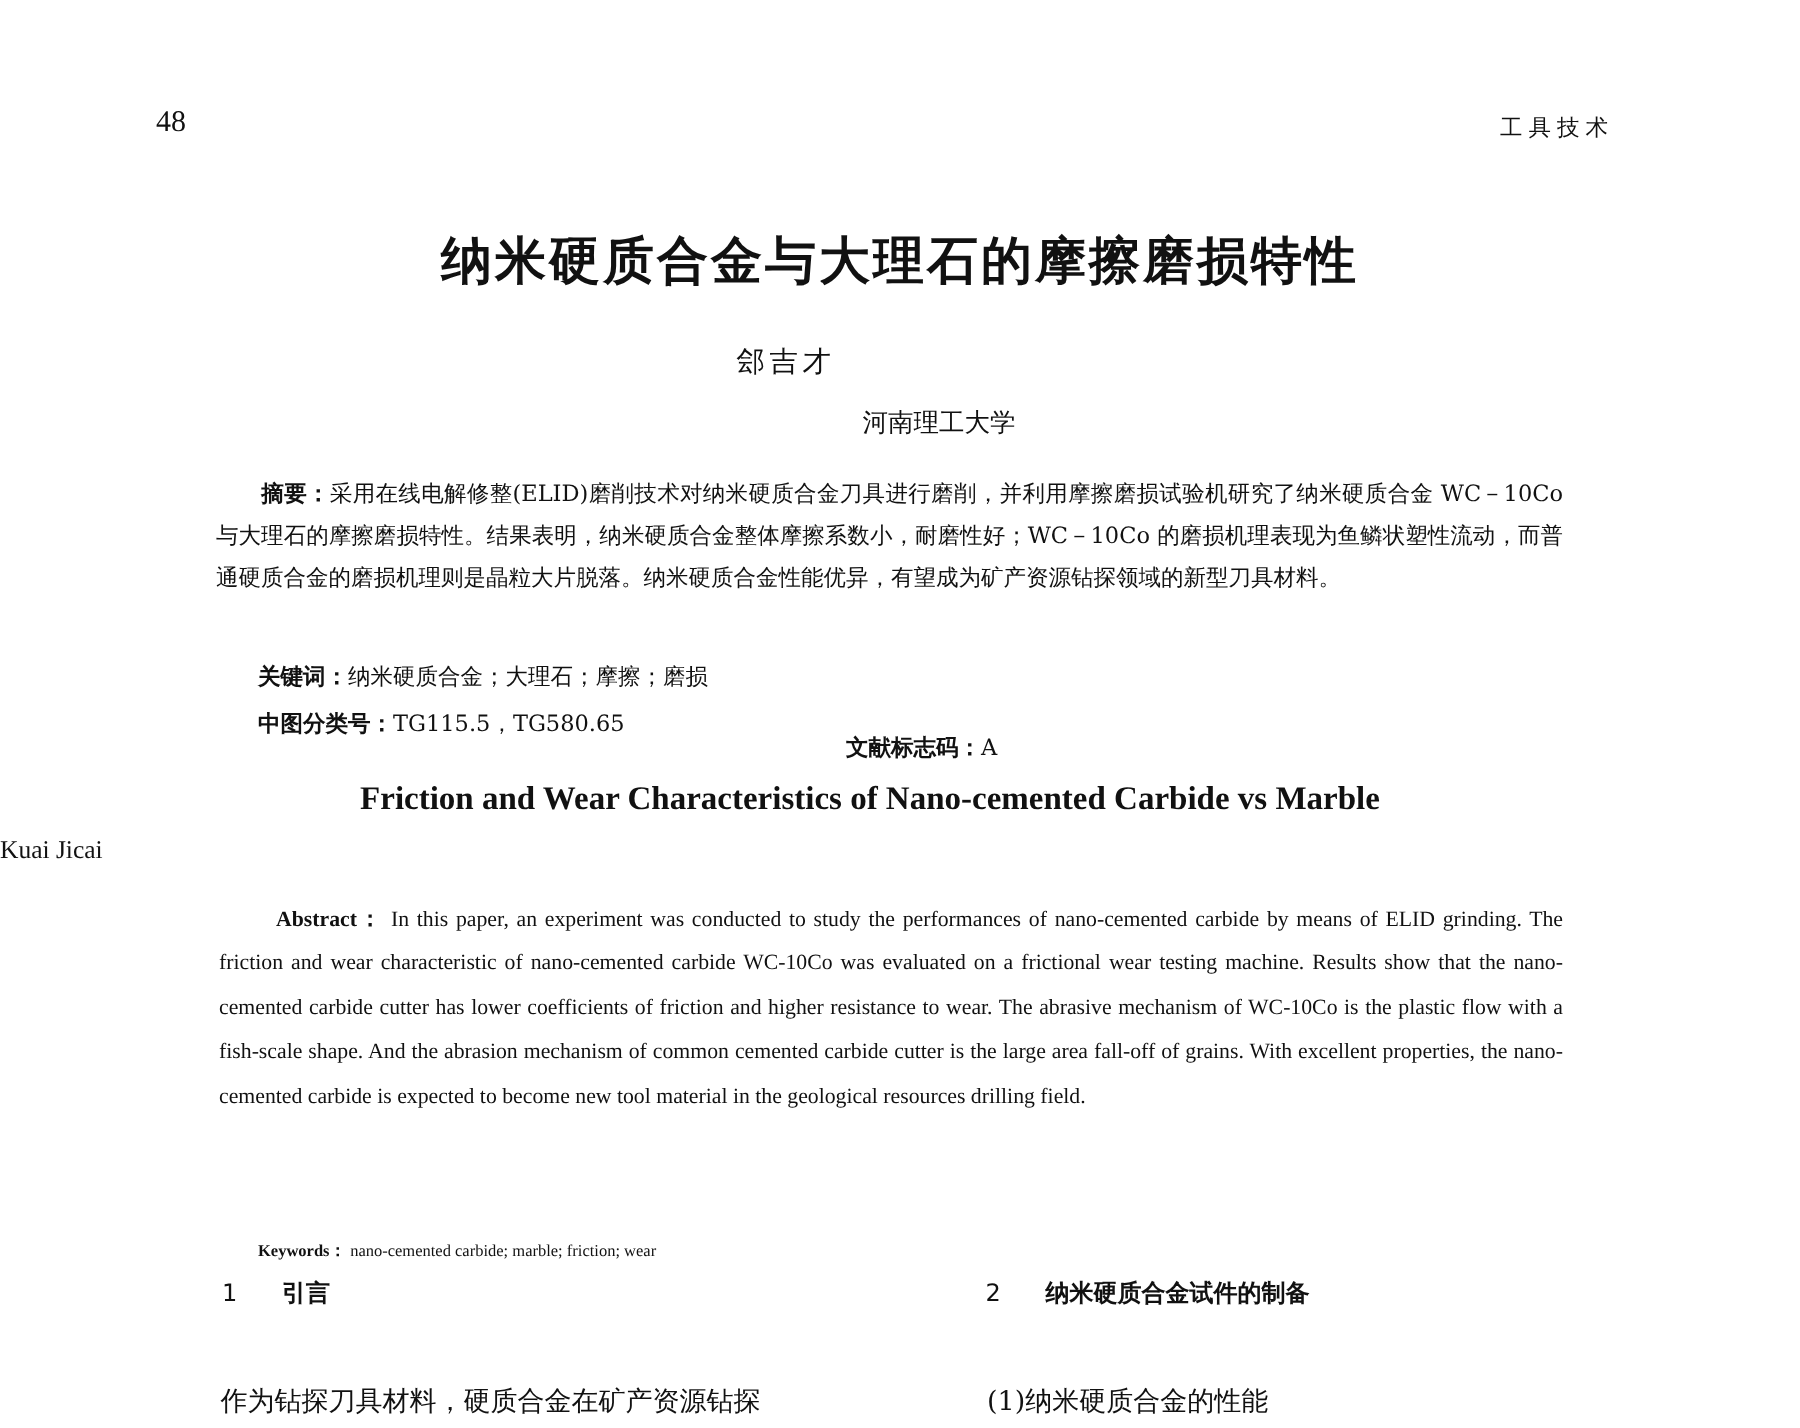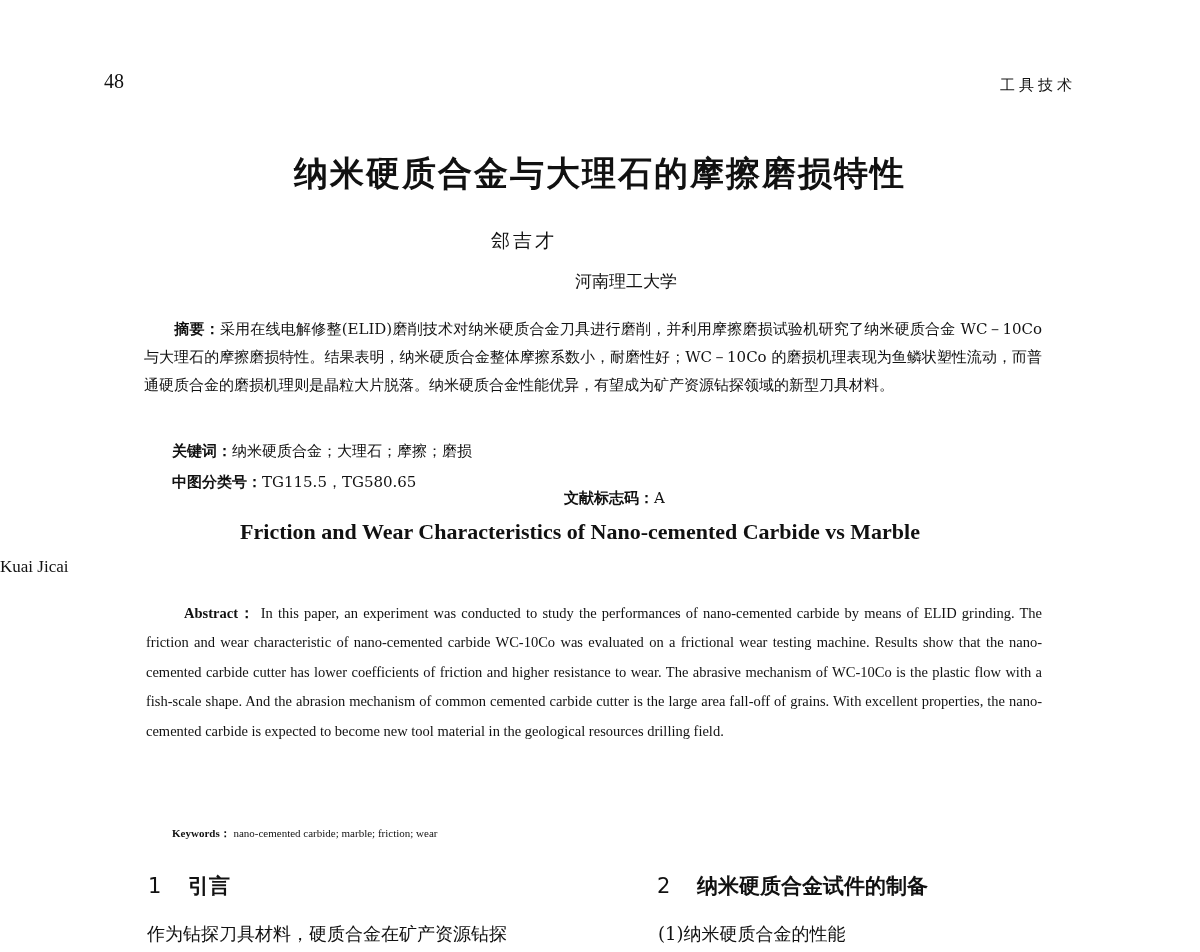"1 引言" .sec-heading { font-size: 21px -> 16px; top: 872px -> 852px }
